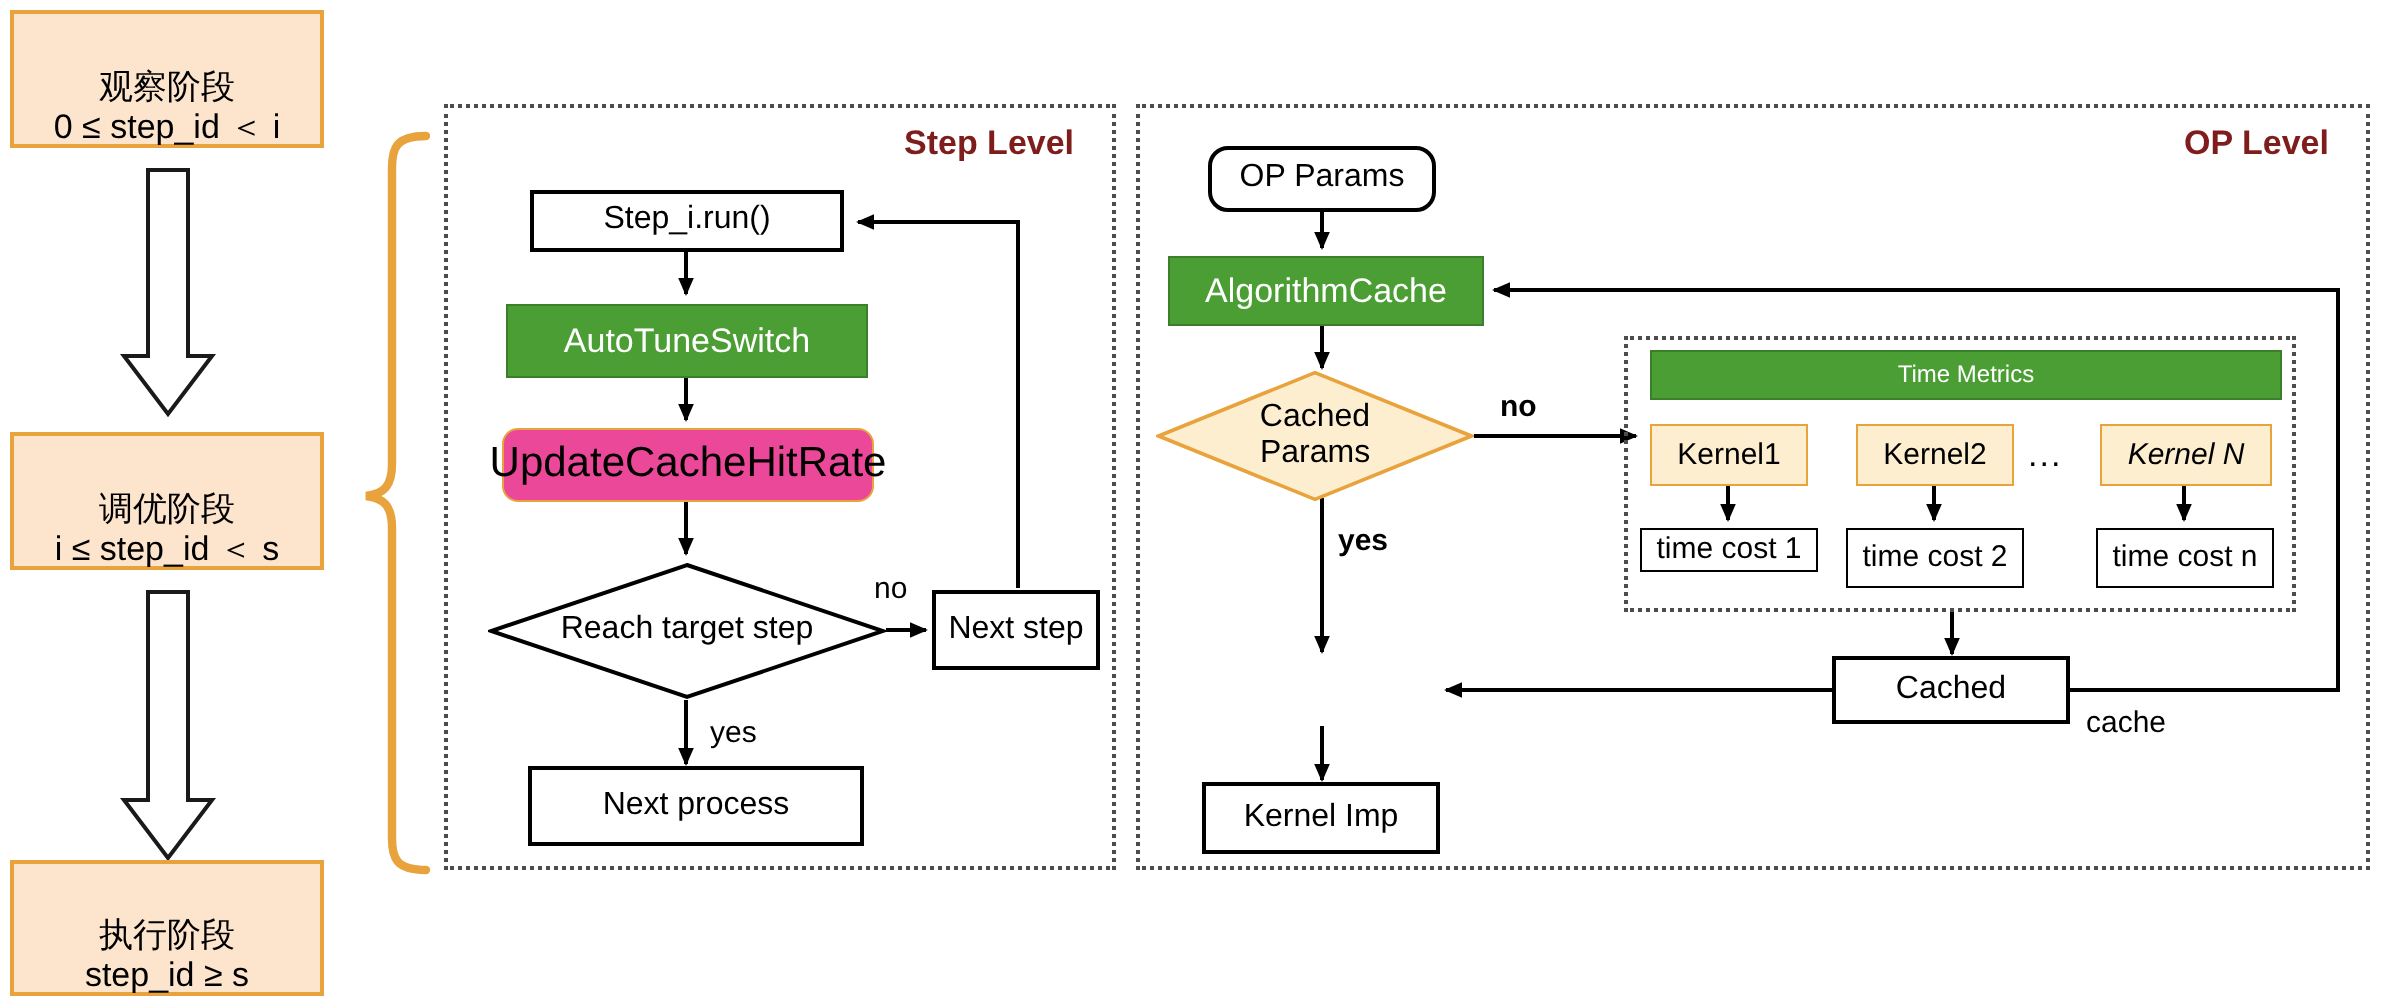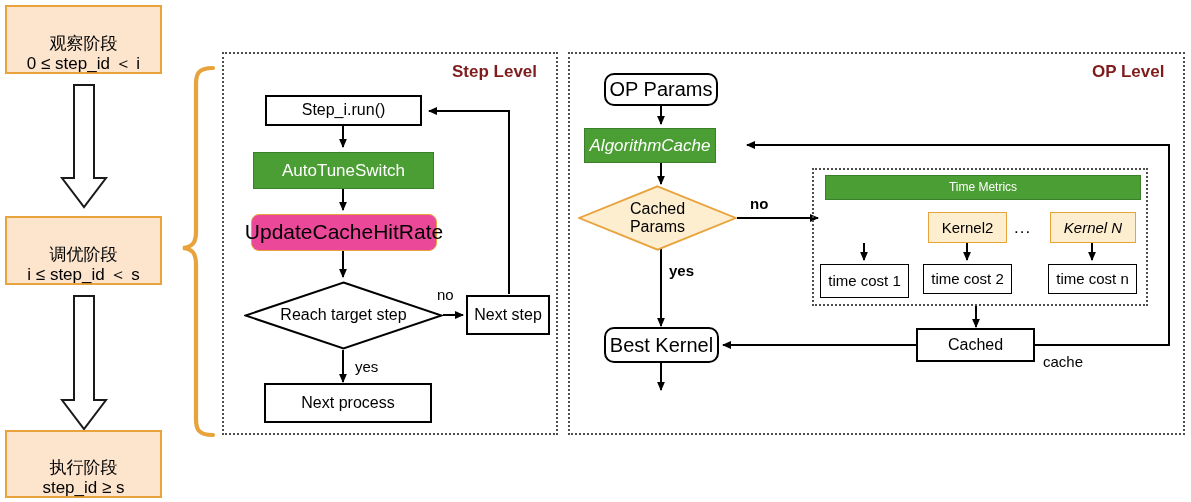"OP Params" .white-round { font-size: 20px -> 16px }
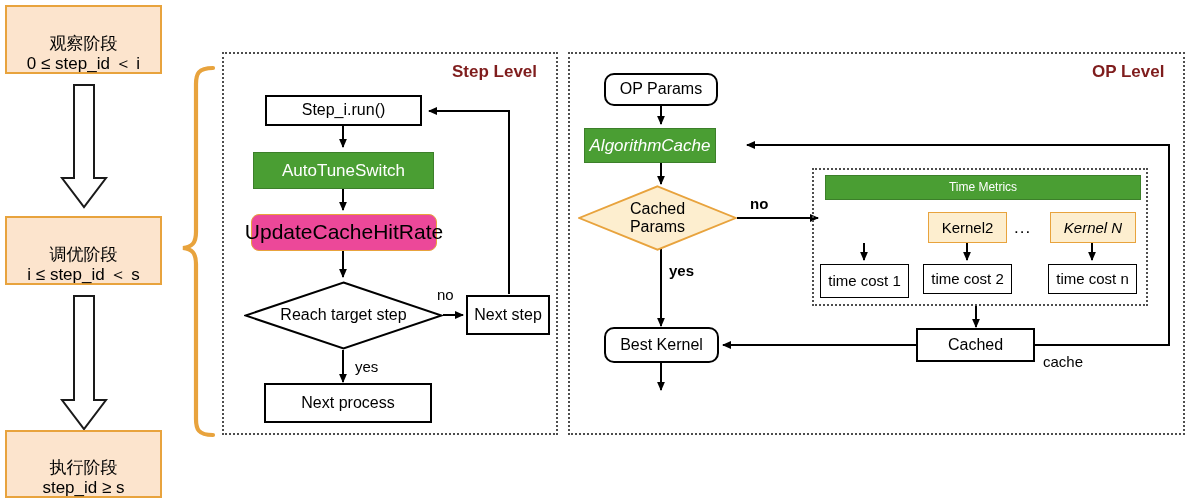"AlgorithmCache" div.node { font-style: italic -> none; width: 132px -> 158px }
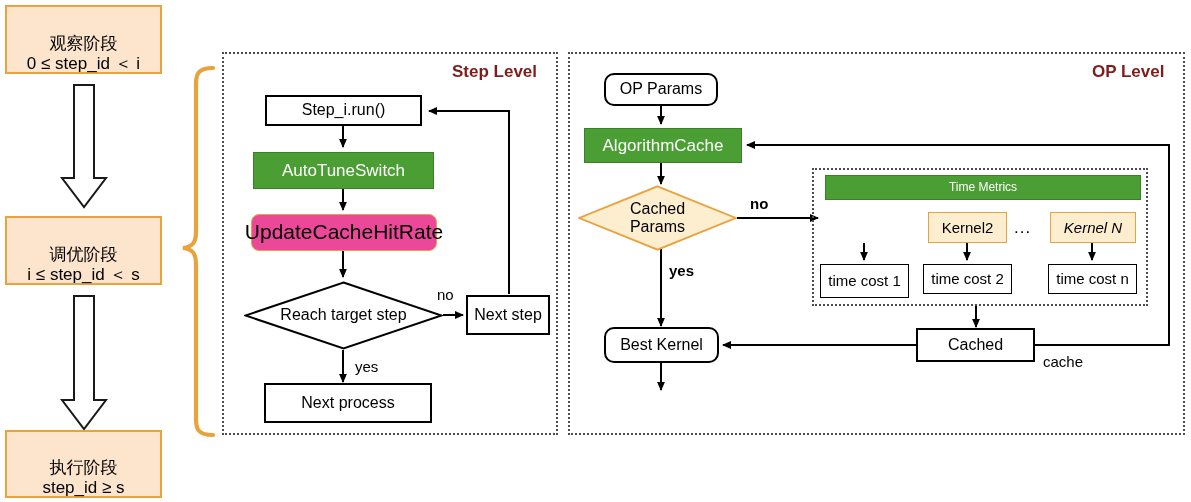"Kernel1" div.node { html: none -> <div> <span>Kernel1</span> </div> }
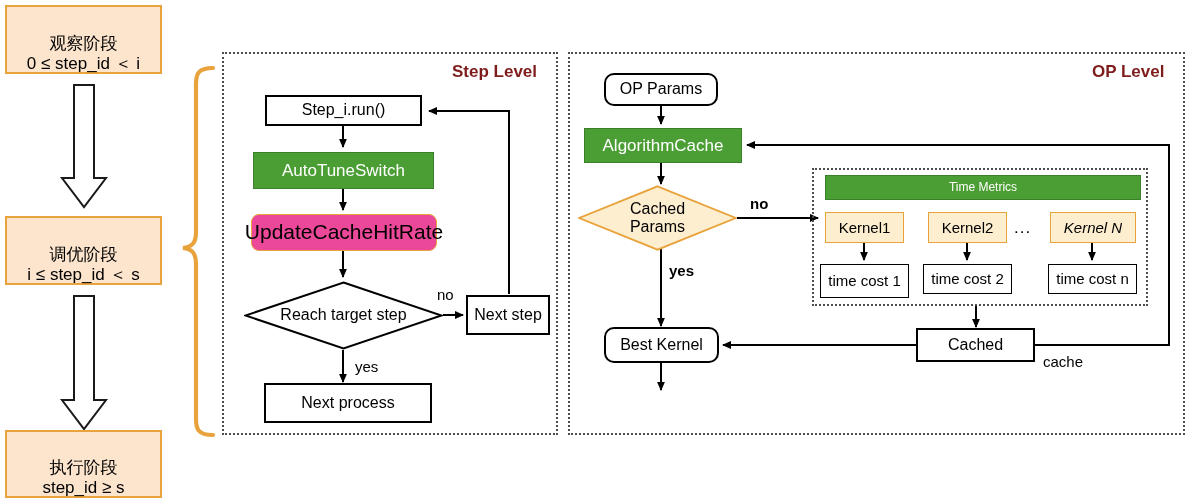"time cost 1" div.node { height: 34px -> 22px }
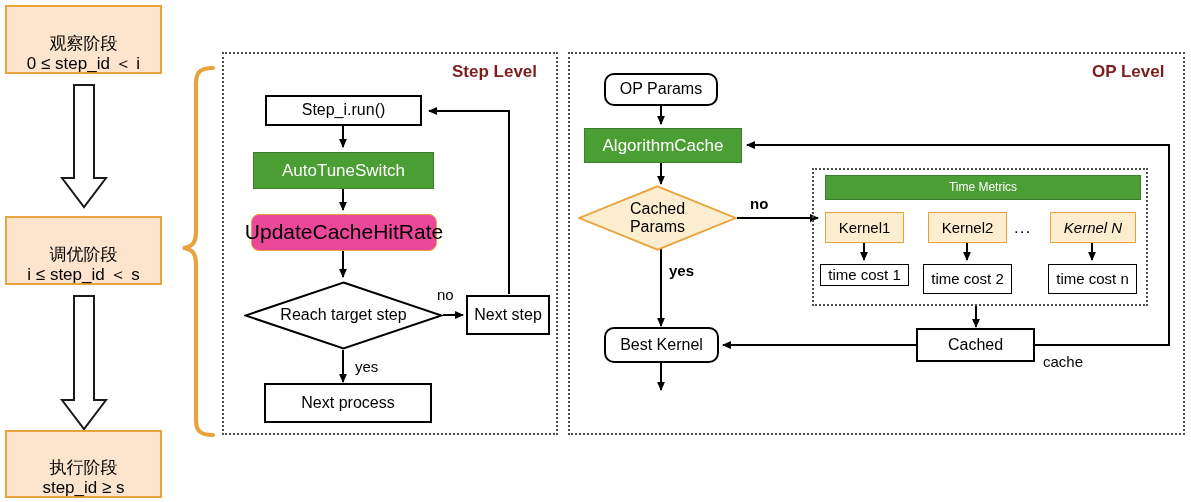"Best Kernel" div.node { html: <div> <span>Best Kernel</span> </div> -> none }
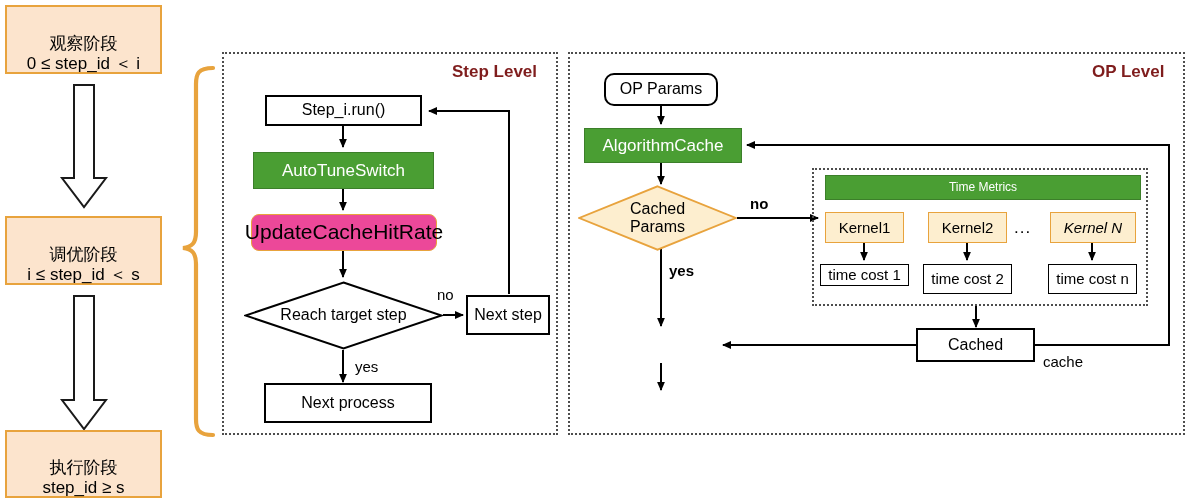"Kernel Imp" div.node { html: none -> <div> <span>Kernel Imp</span> </div> }
